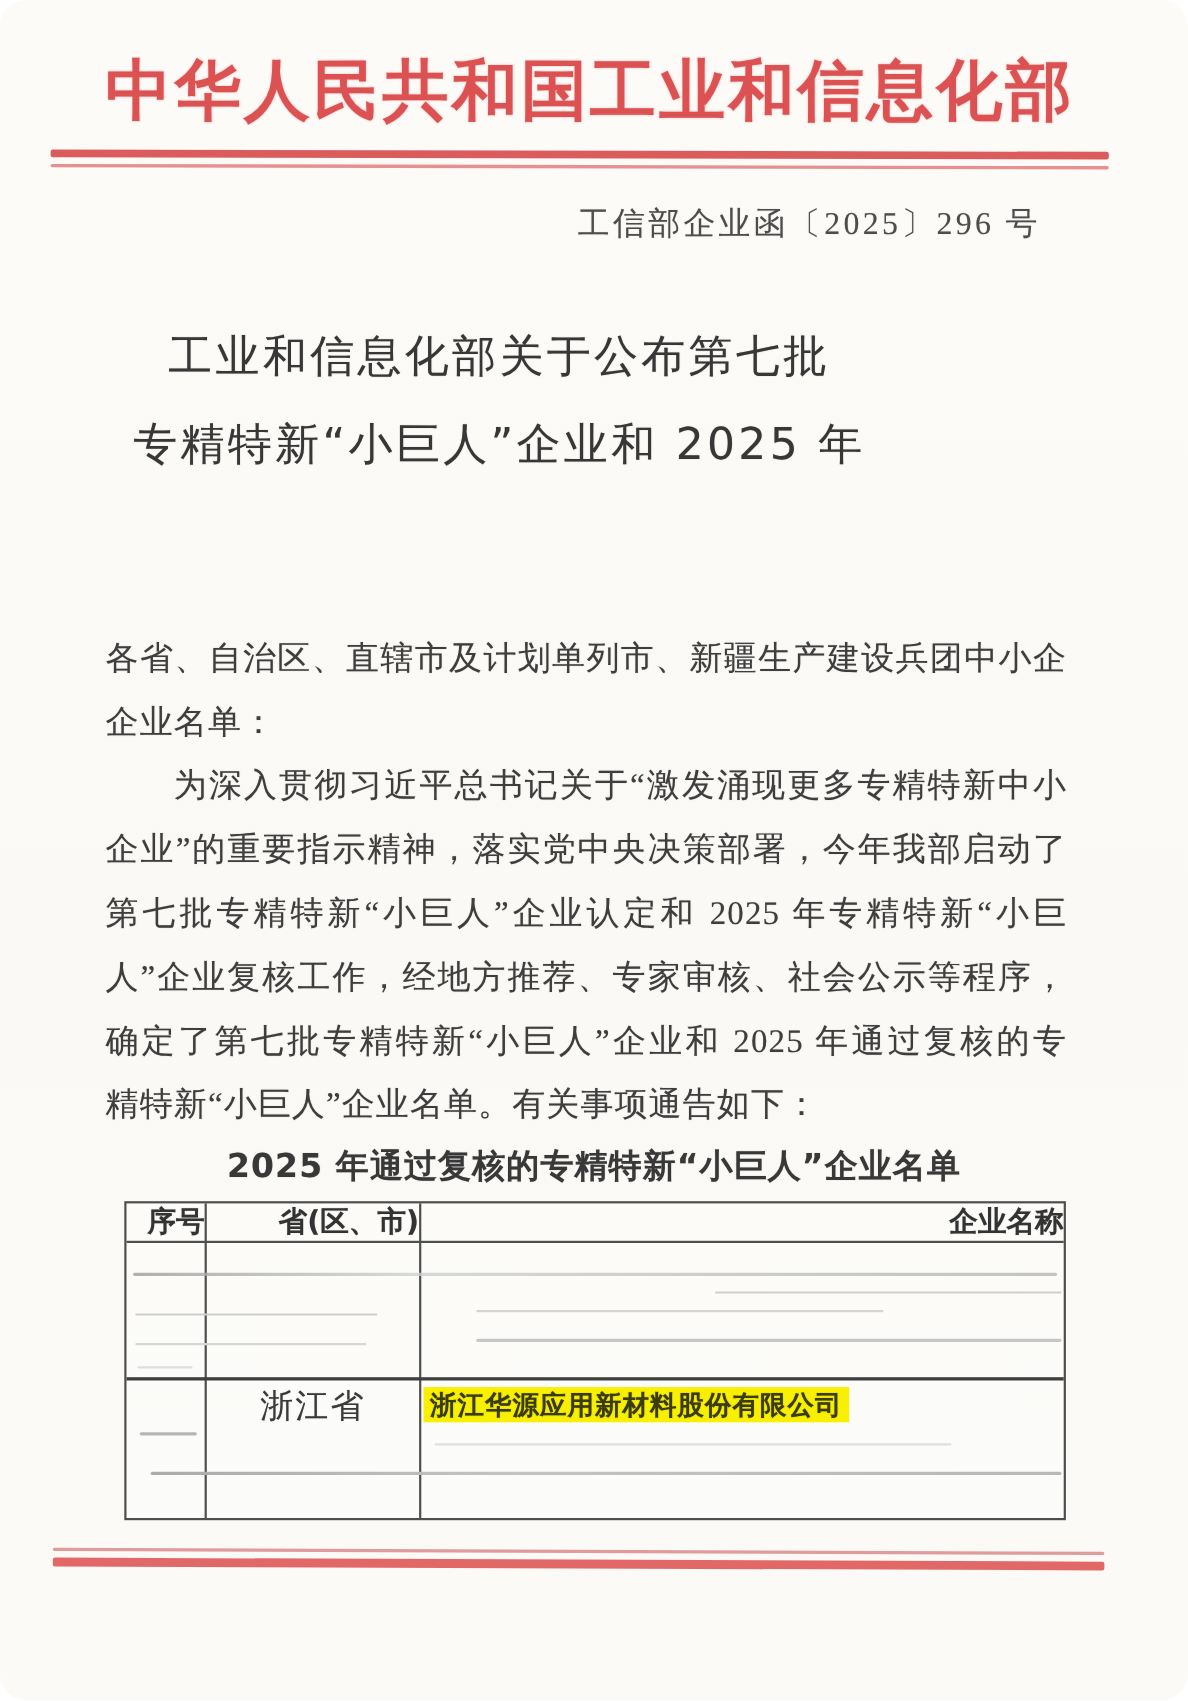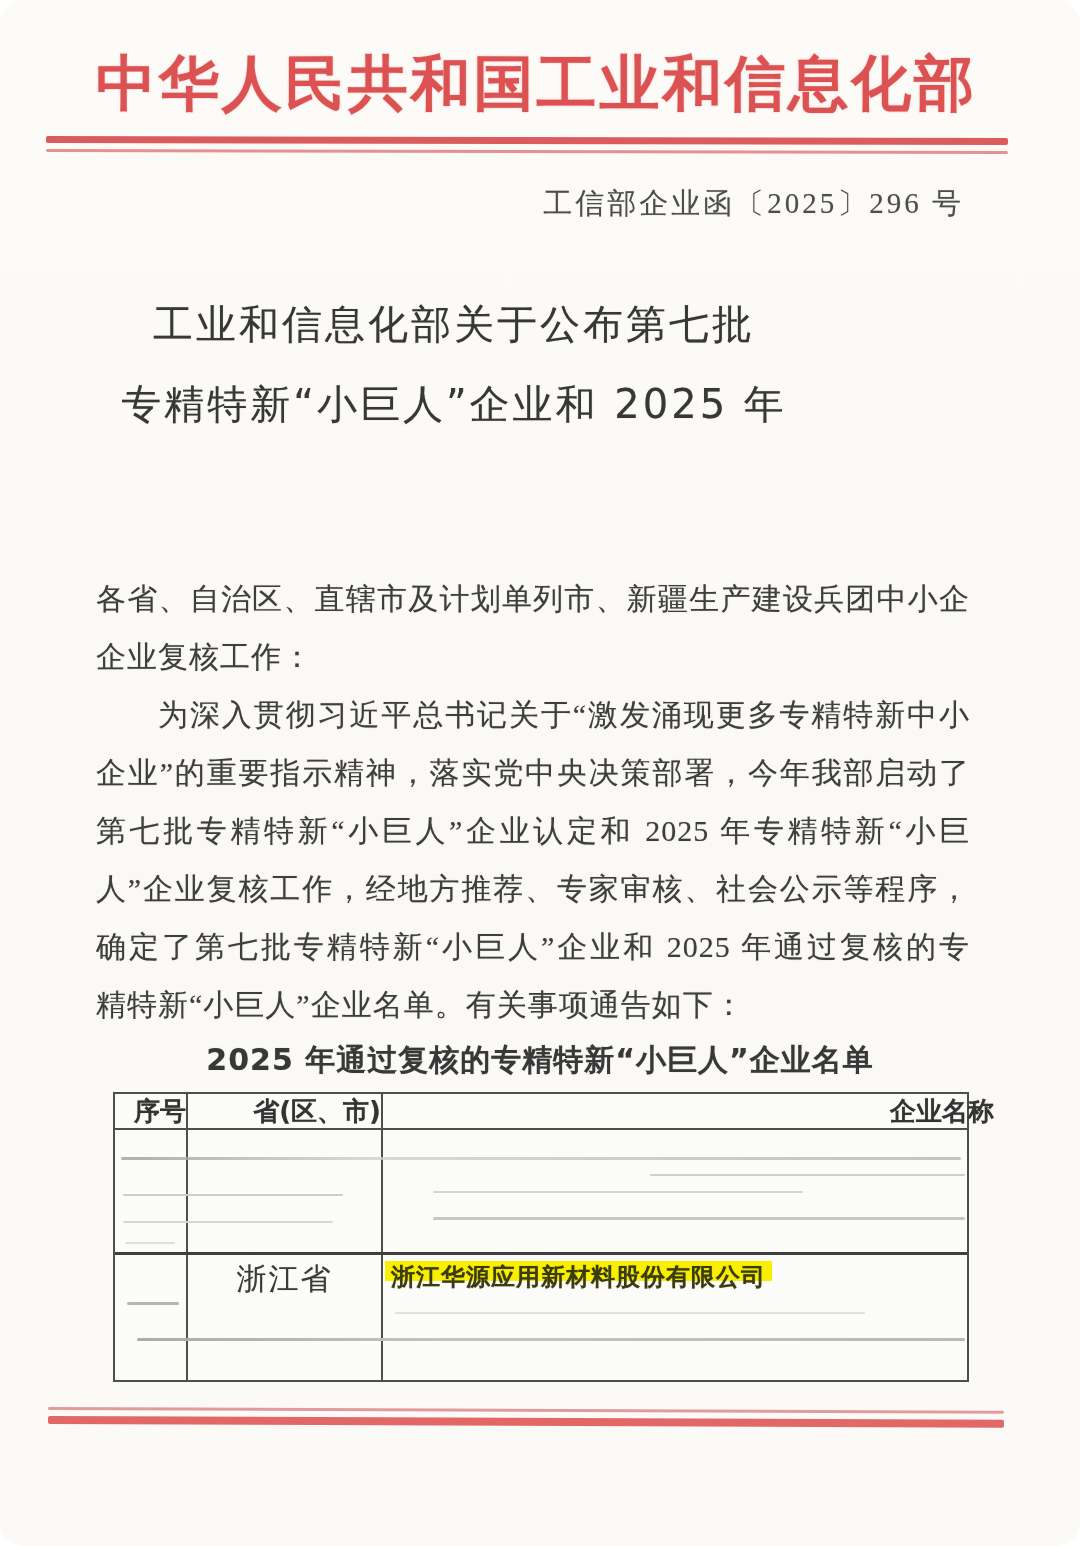"工信部企业函〔2025〕296 号" .docnum { right: 116px -> 134px }
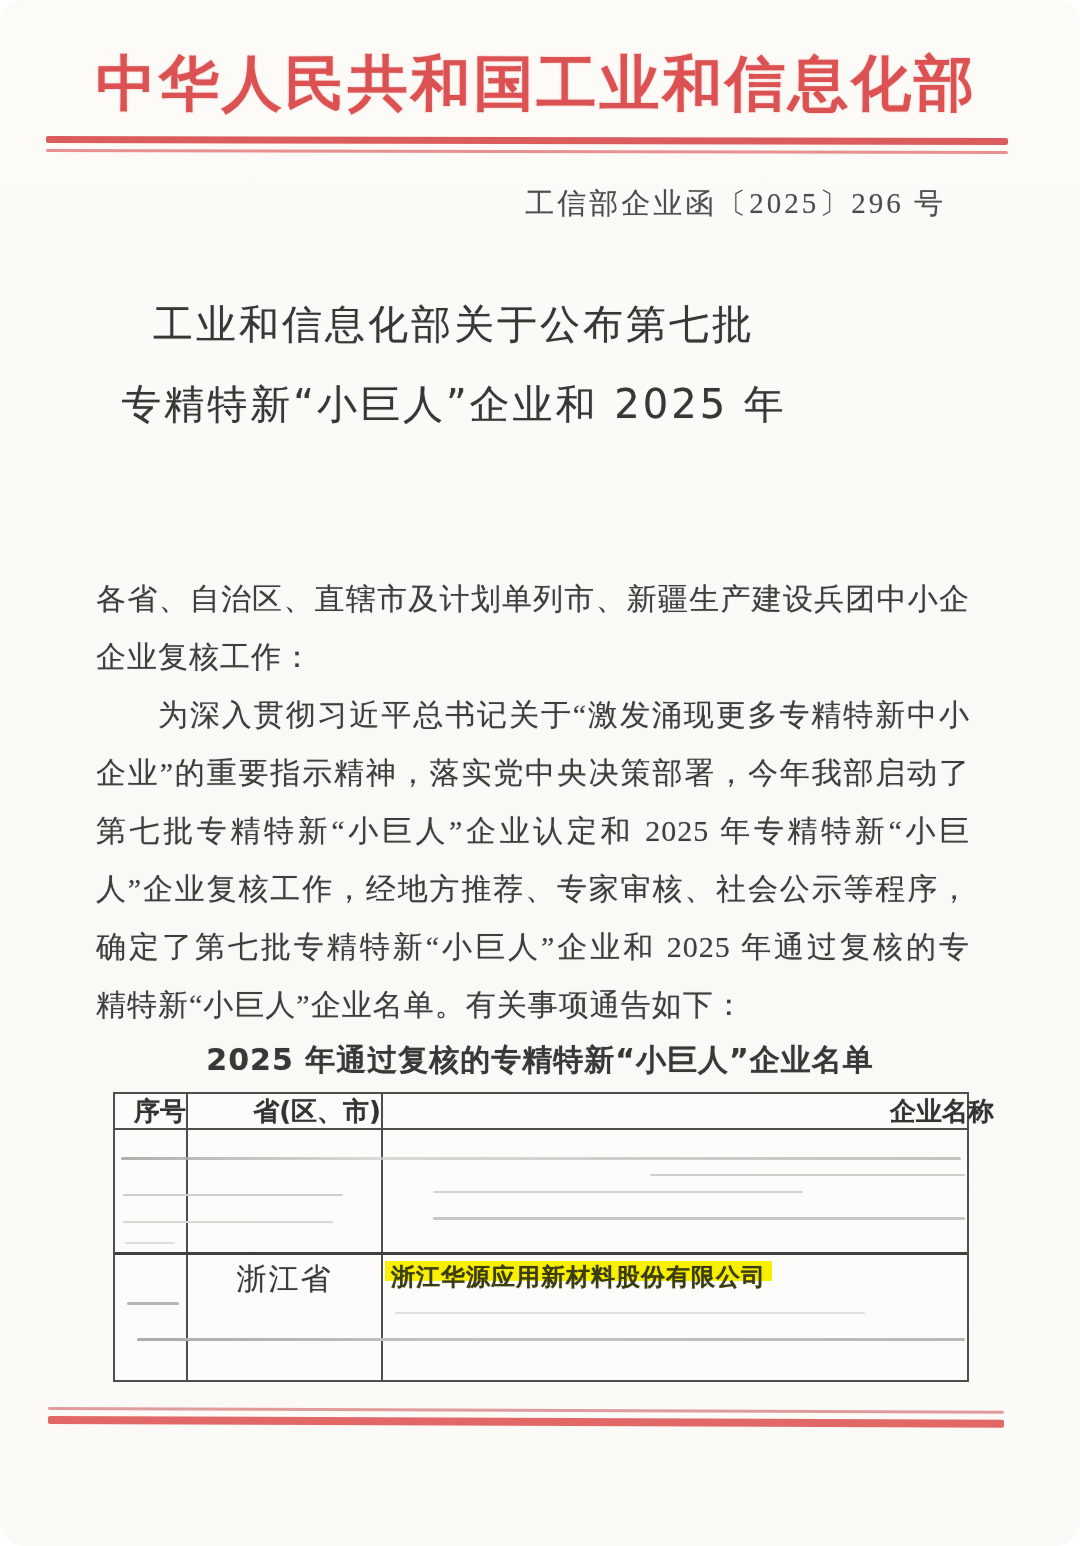"企业复核工作：" div.bline { text: 复核工作 -> 名单 }
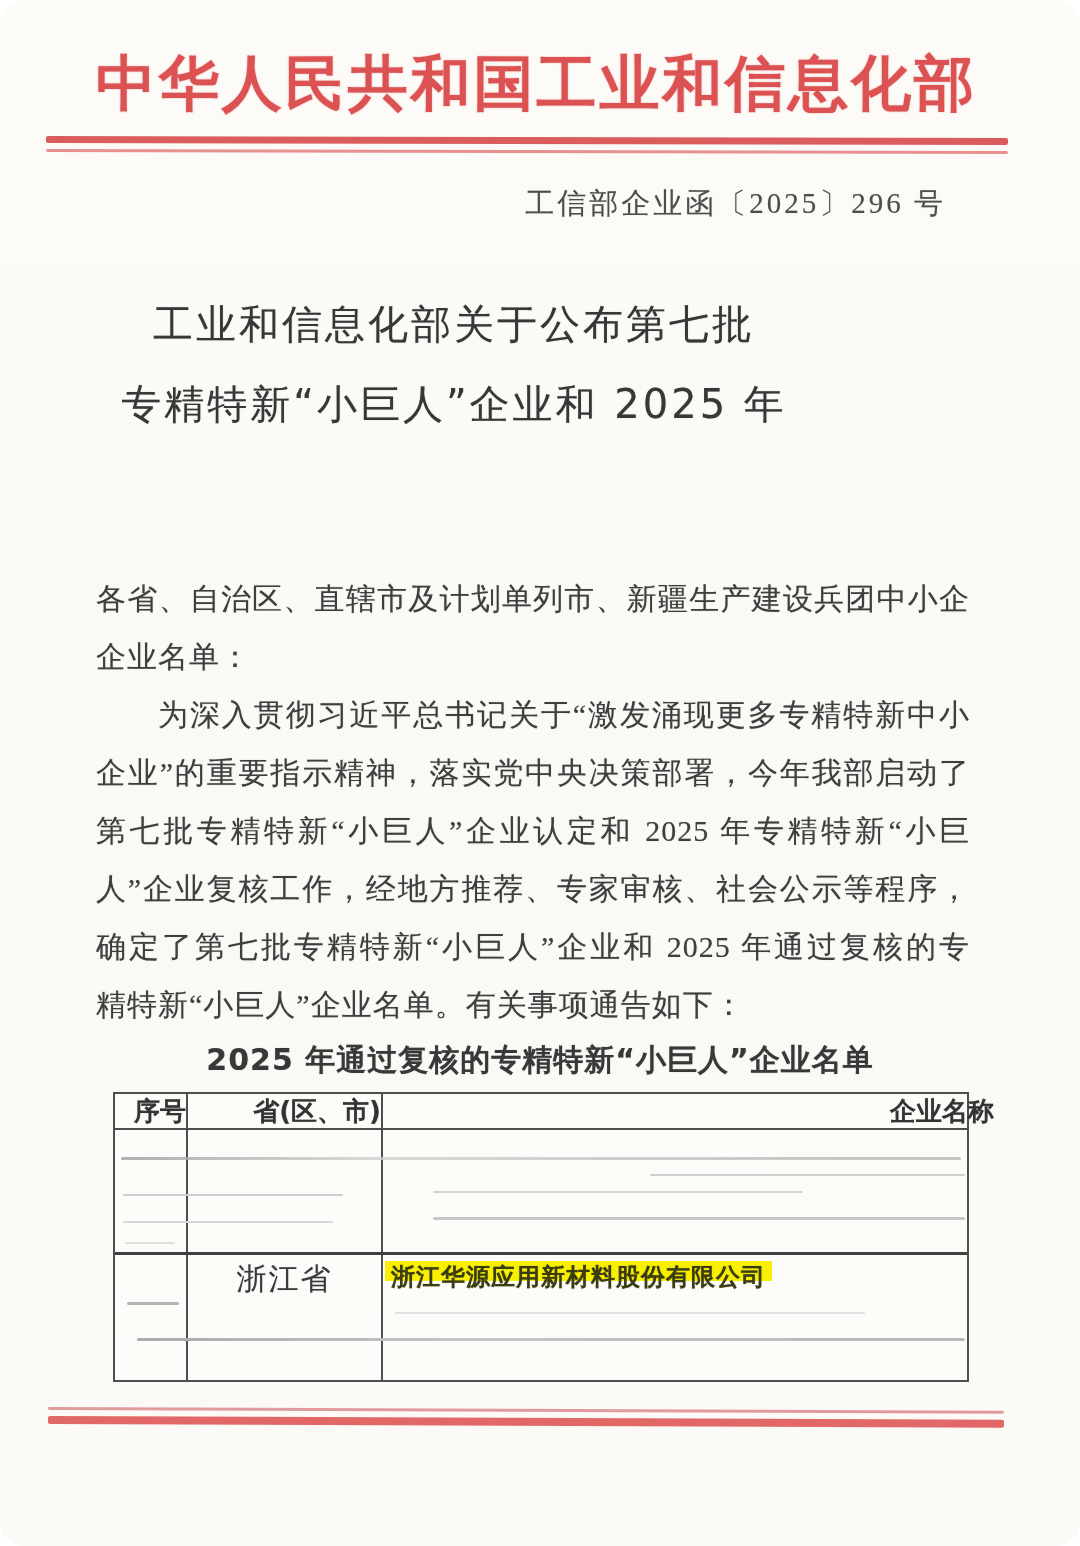"企业名称" .th.c3 { padding-left: 27px -> none }
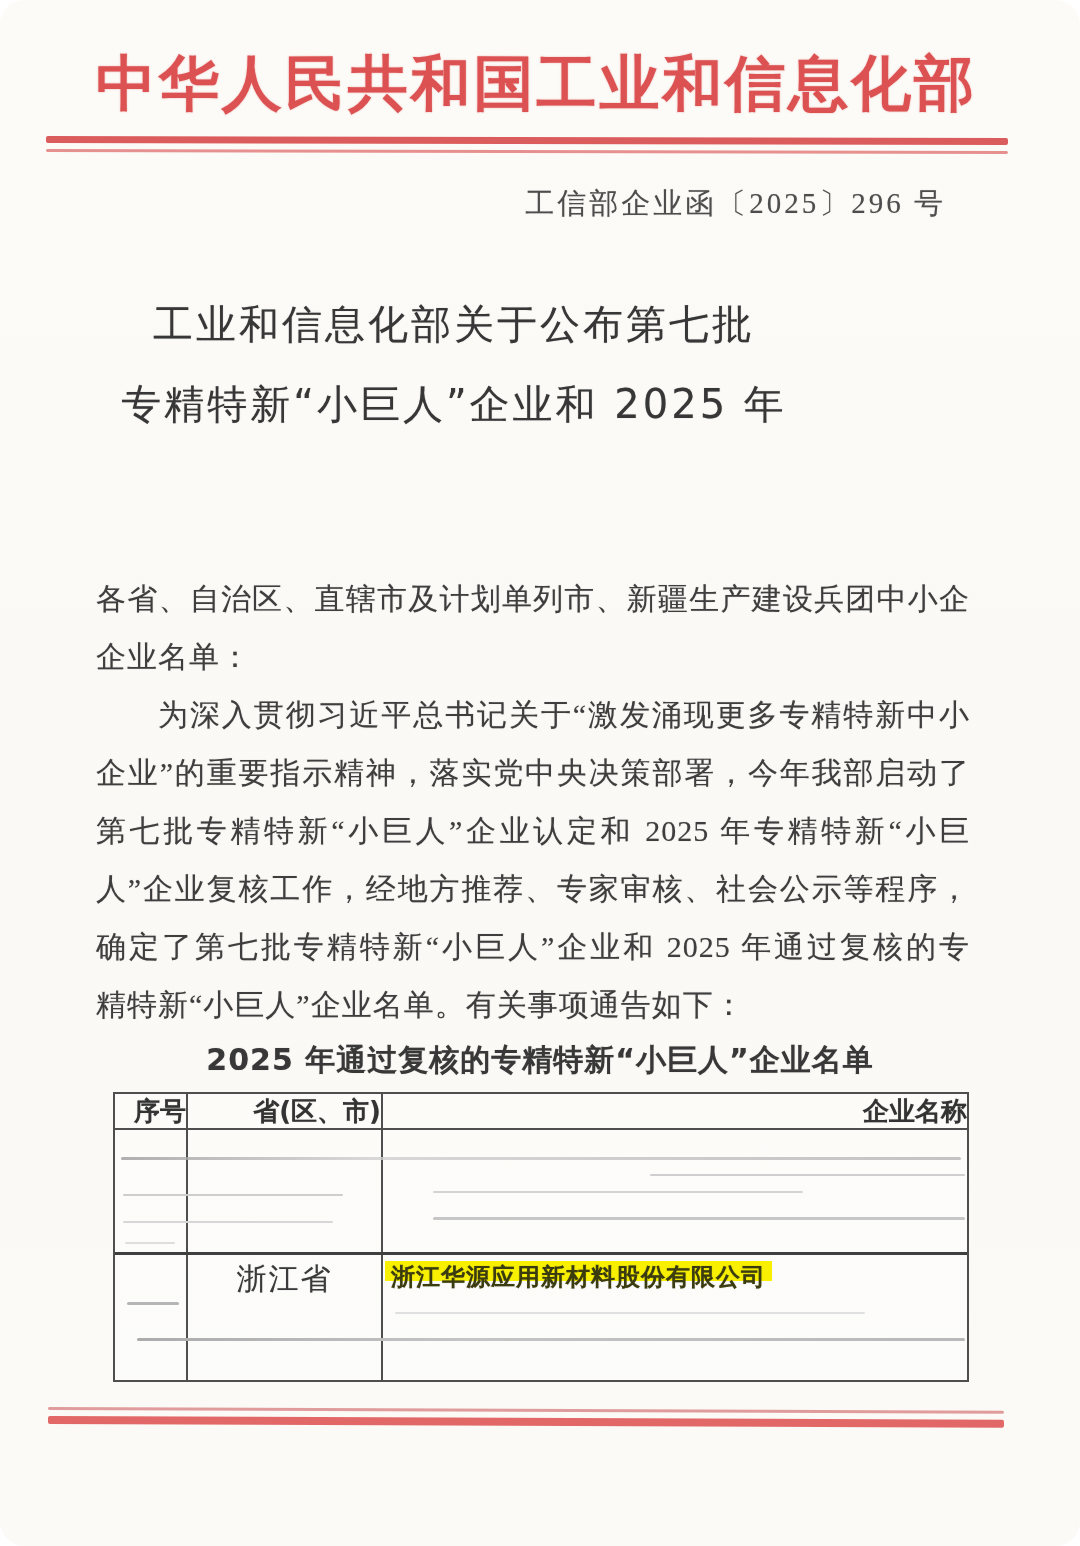"浙江华源应用新材料股份有限公司" .cell-company { height: 20px -> 32px }
